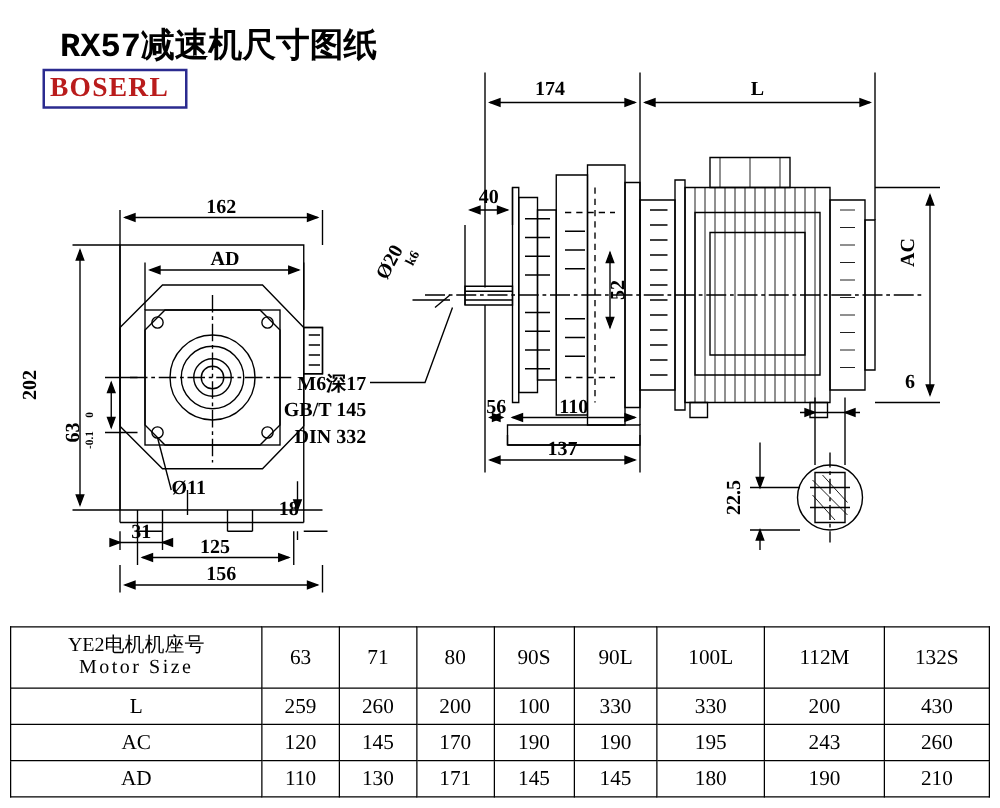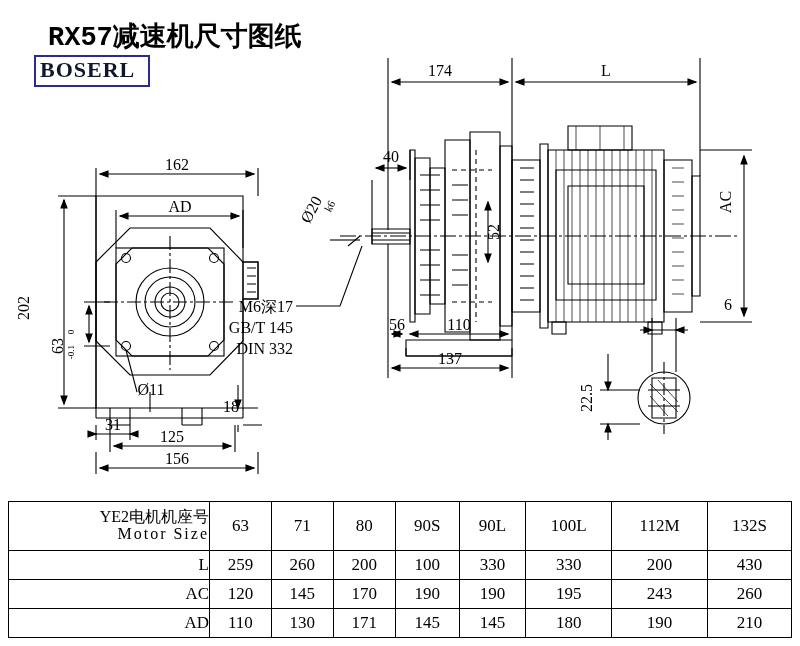"BOSERL" .logo-text { color: #0f172a -> #b91c1c }
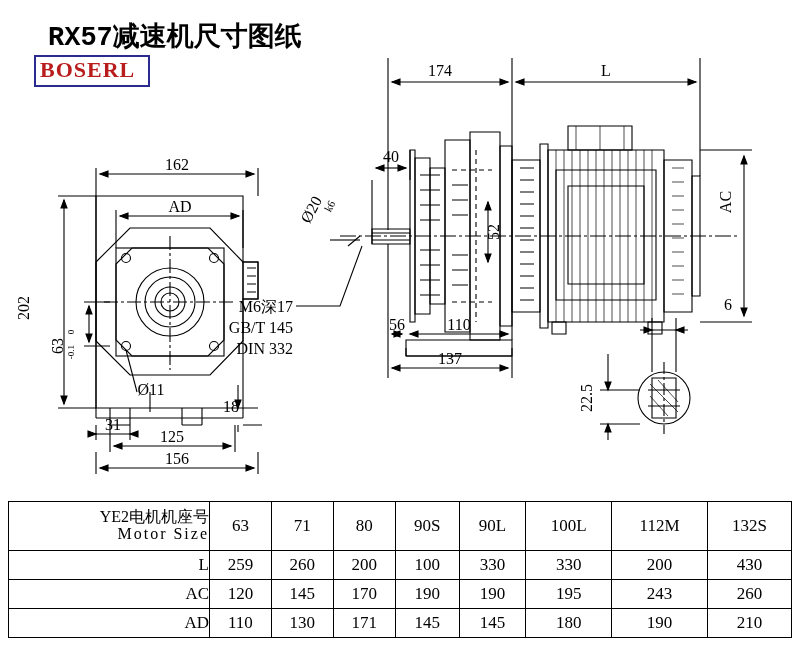"174" .canvas { font-weight: none -> bold }
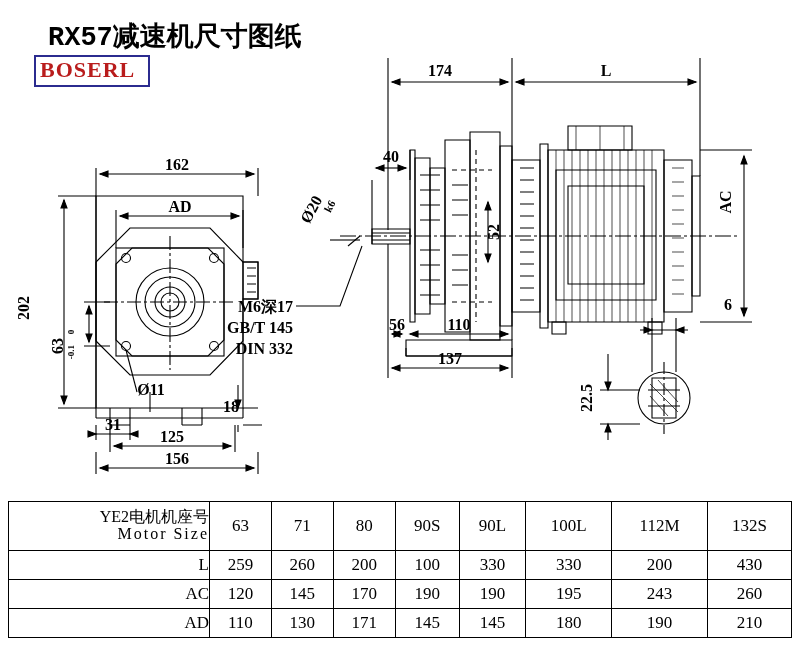"YE2电机机座号" .spec-table td.rowhead { text-align: right -> center }
